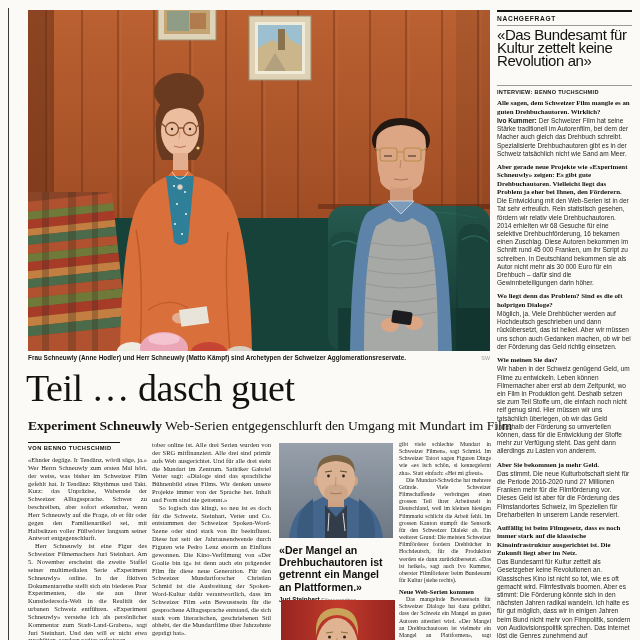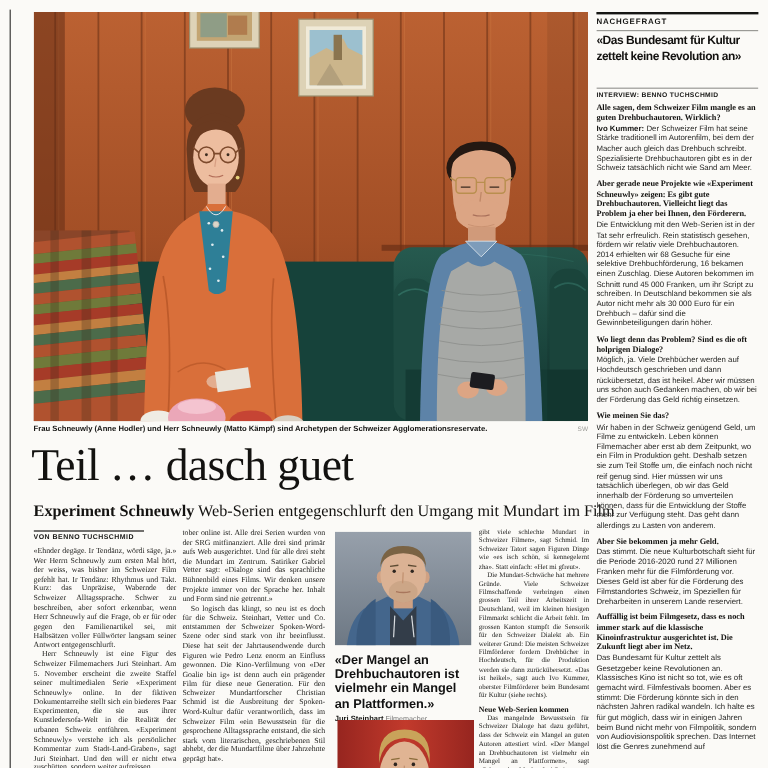"«Das Bundesamt für Kultur zettelt" .s-title { font-size: 10px -> 15px; font-weight: bold -> normal }
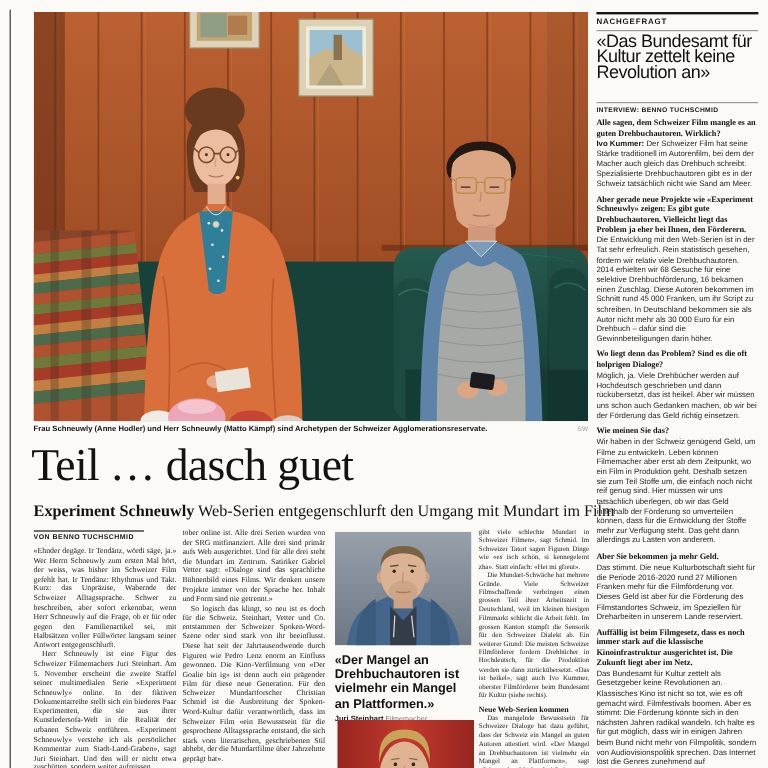"«Der Mangel an Drehbuchautoren ist" div.pullquote { text: vielmehr -> getrennt }
